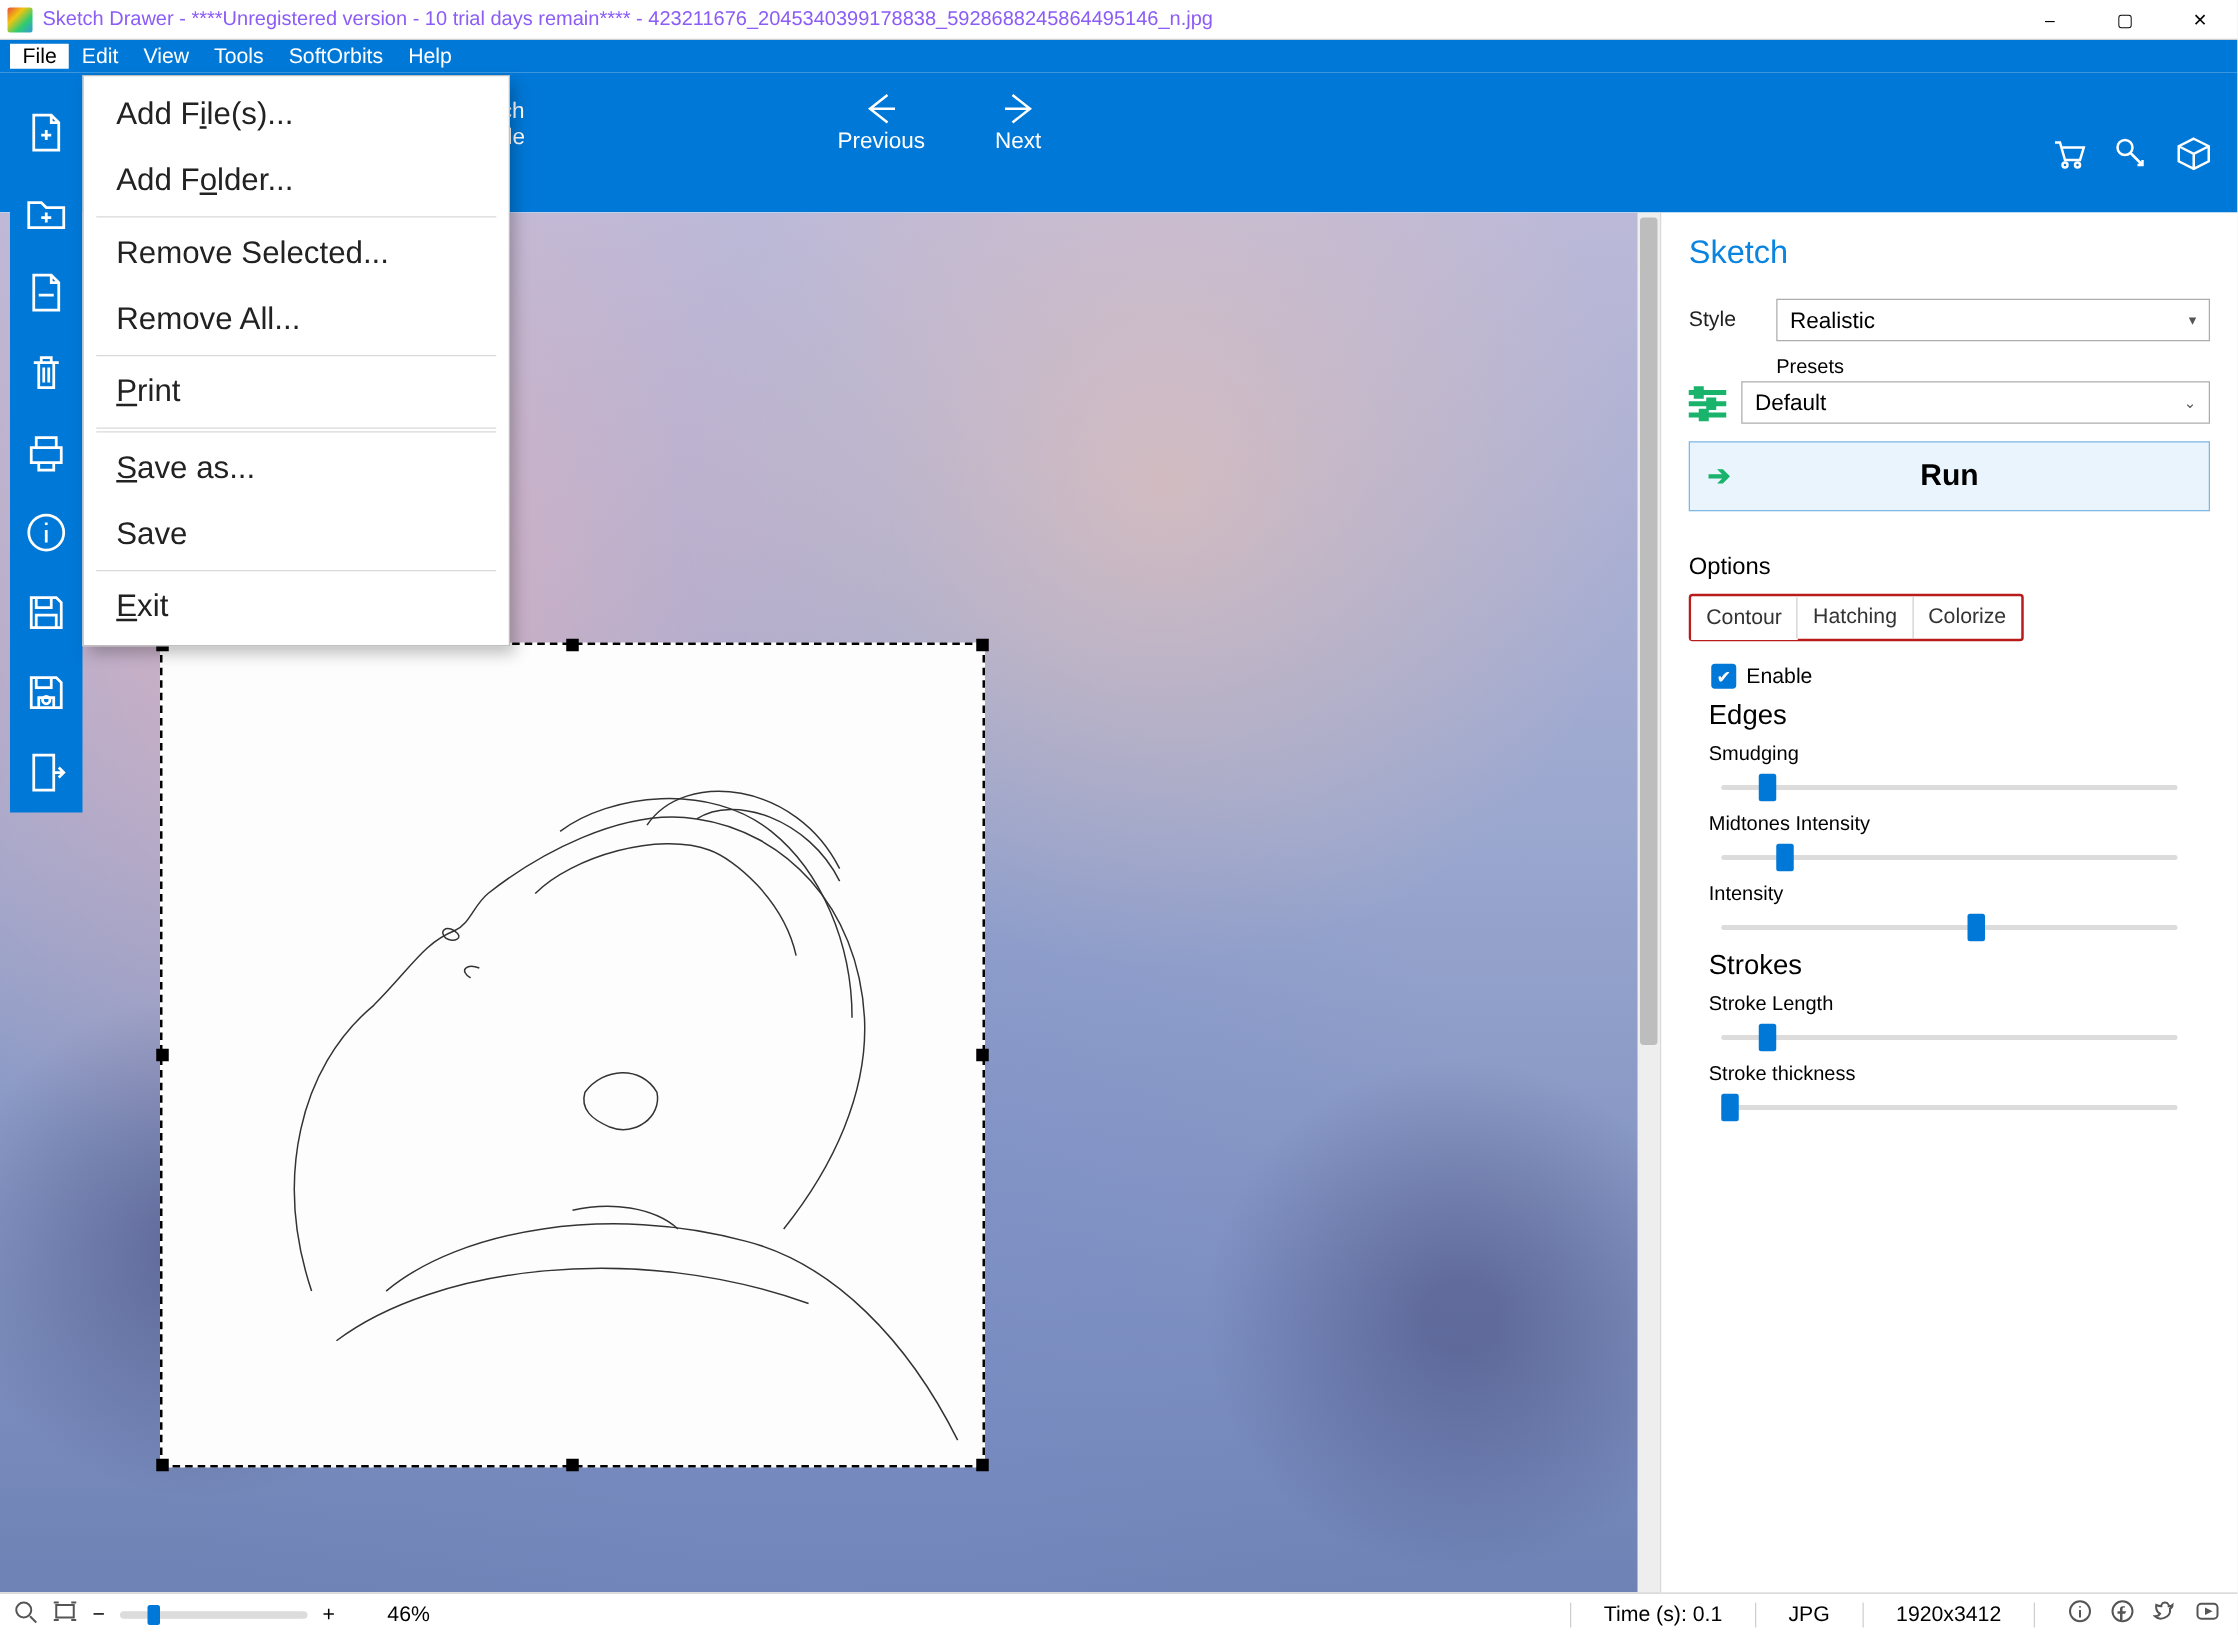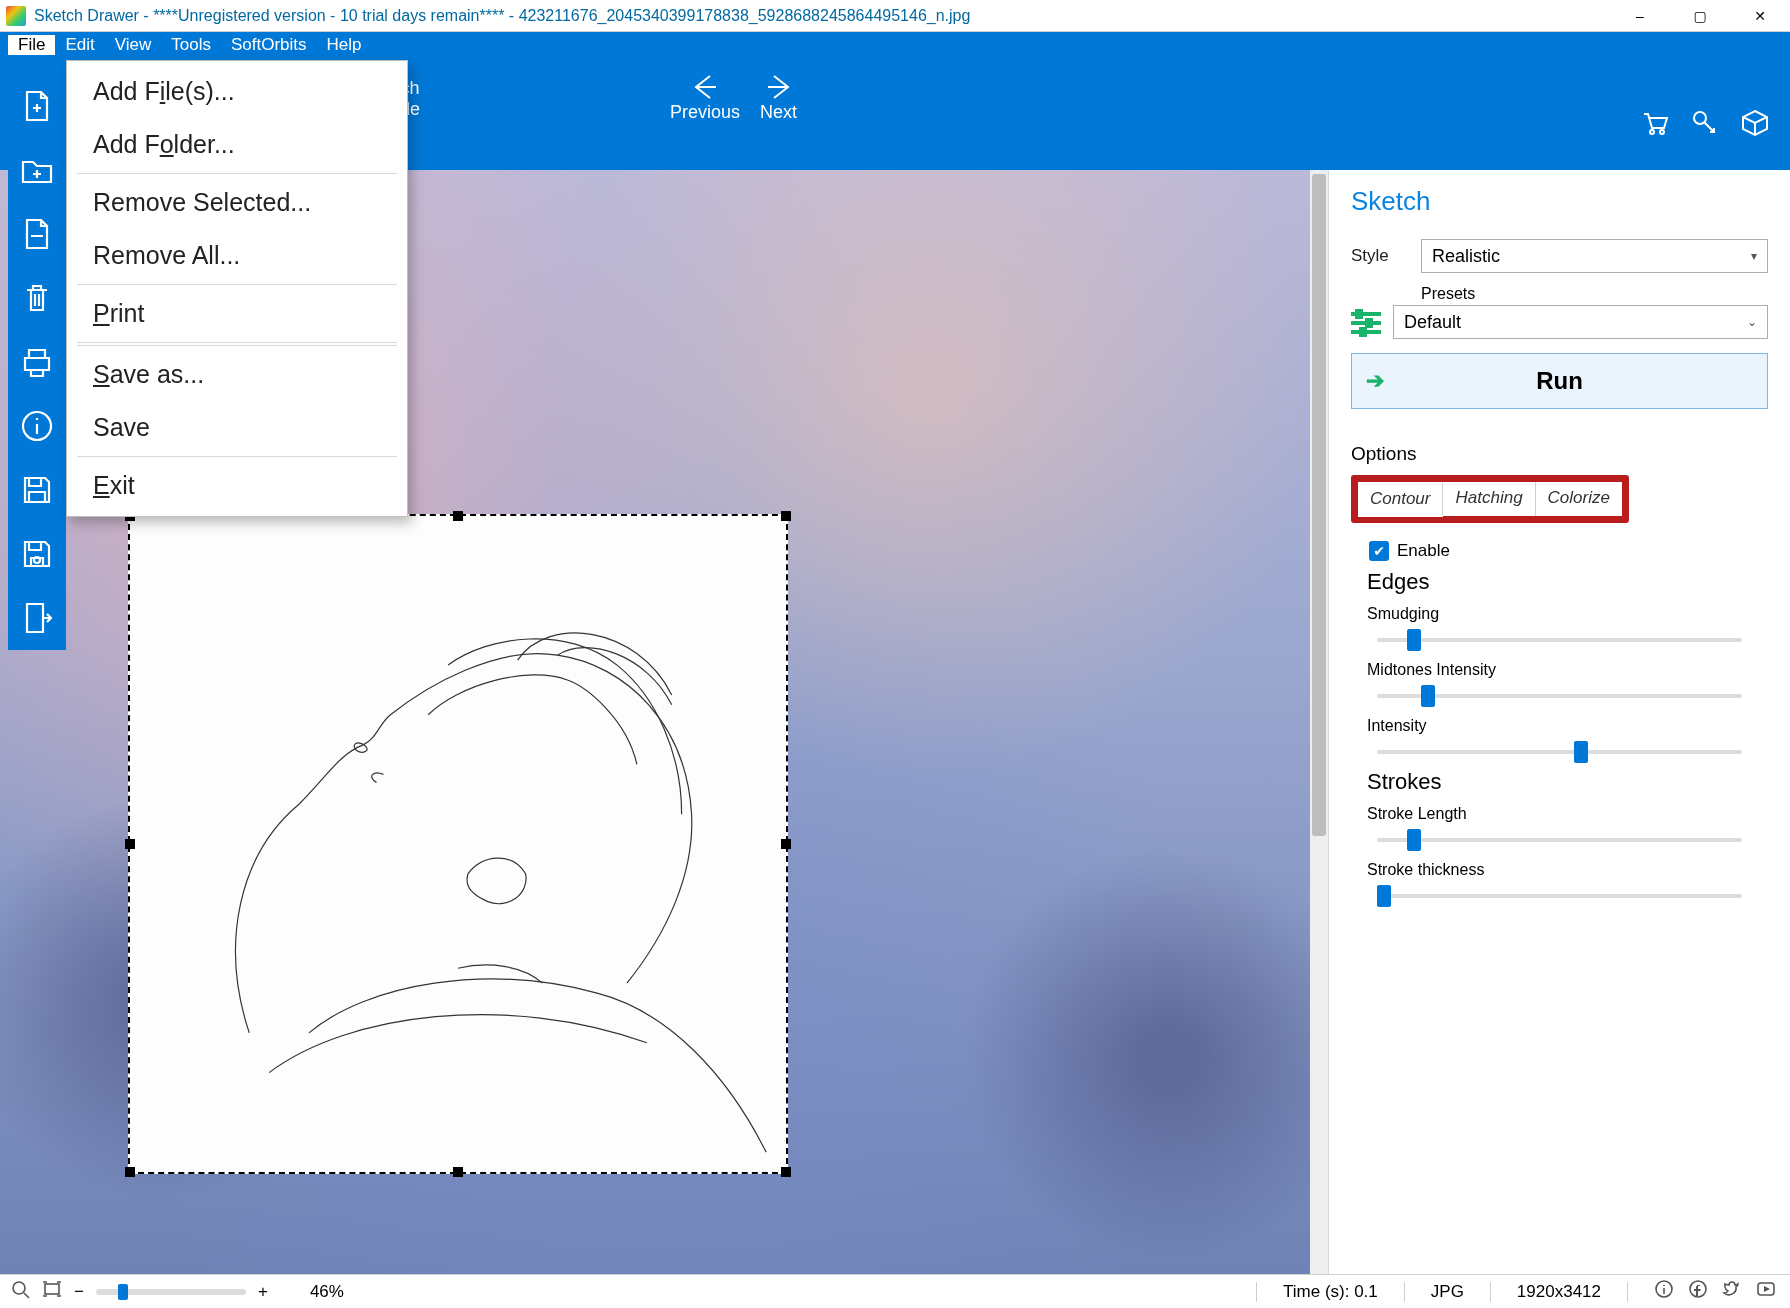"Sketch Drawer - ****Unregistered version" .titlebar .title { color: #0369a1 -> #8b5cf6 }
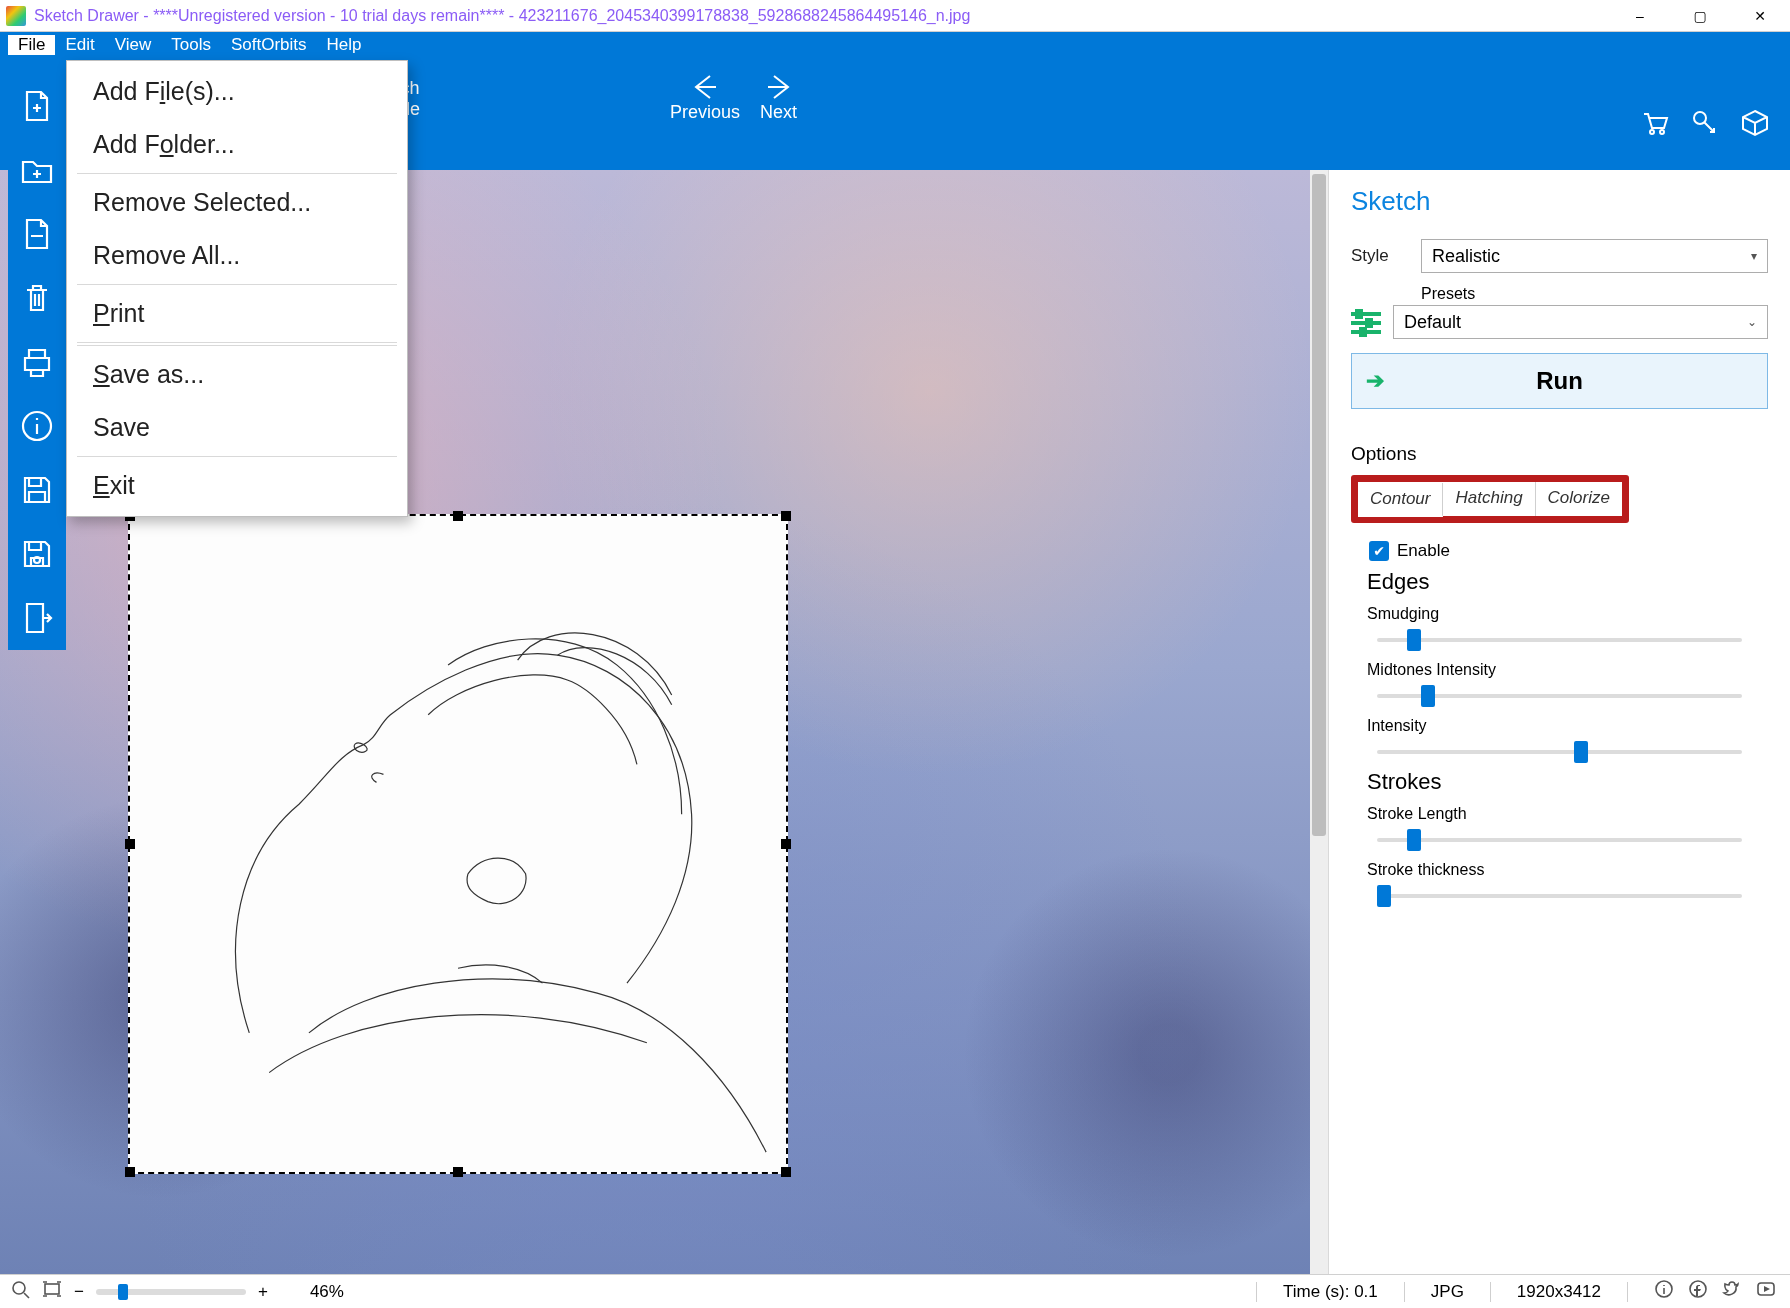"Previous" .toolbar .nav-group { gap: 20px -> 56px }
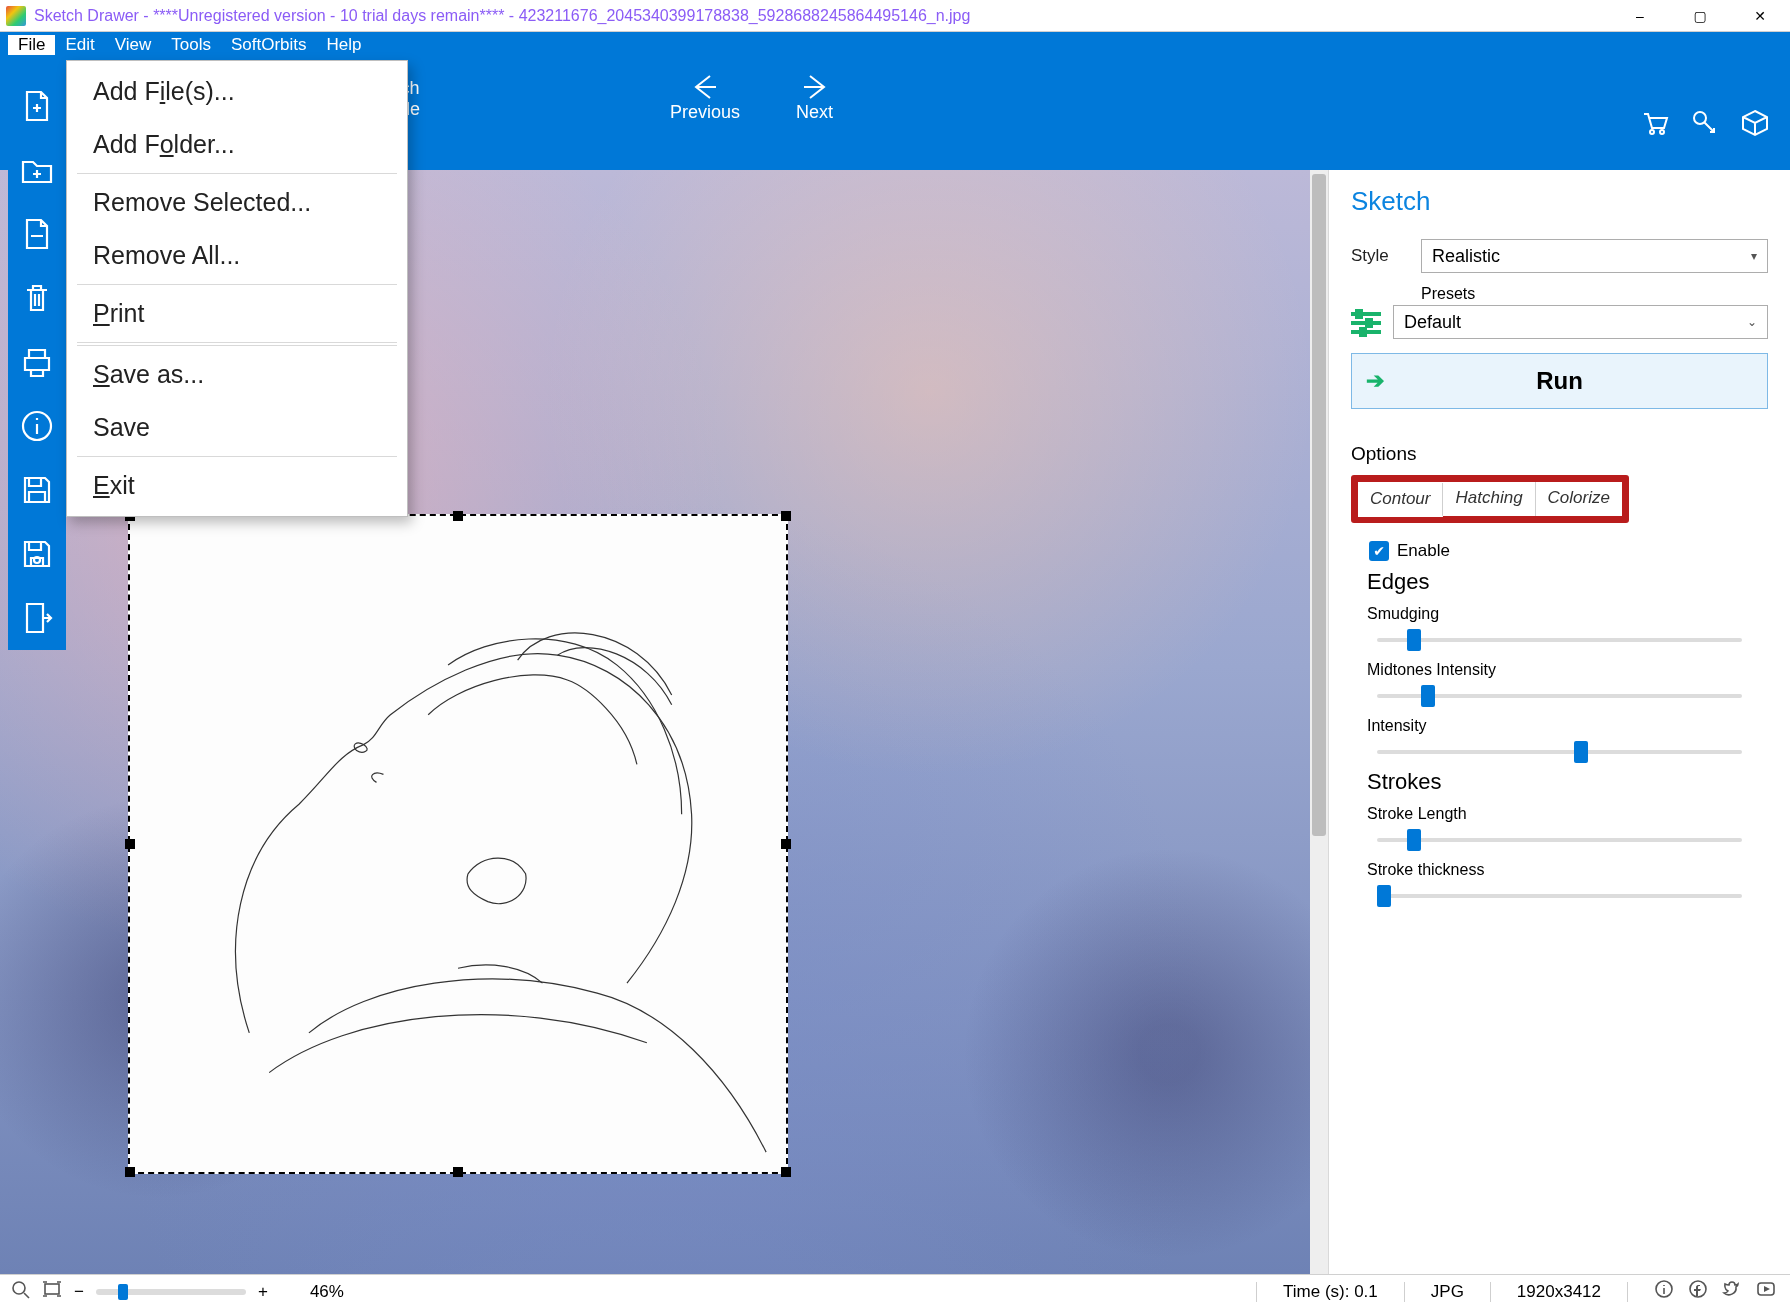"Contour" .tabs { border: 7px solid #b91c1c -> 2px solid #b91c1c; font-style: italic -> none }
